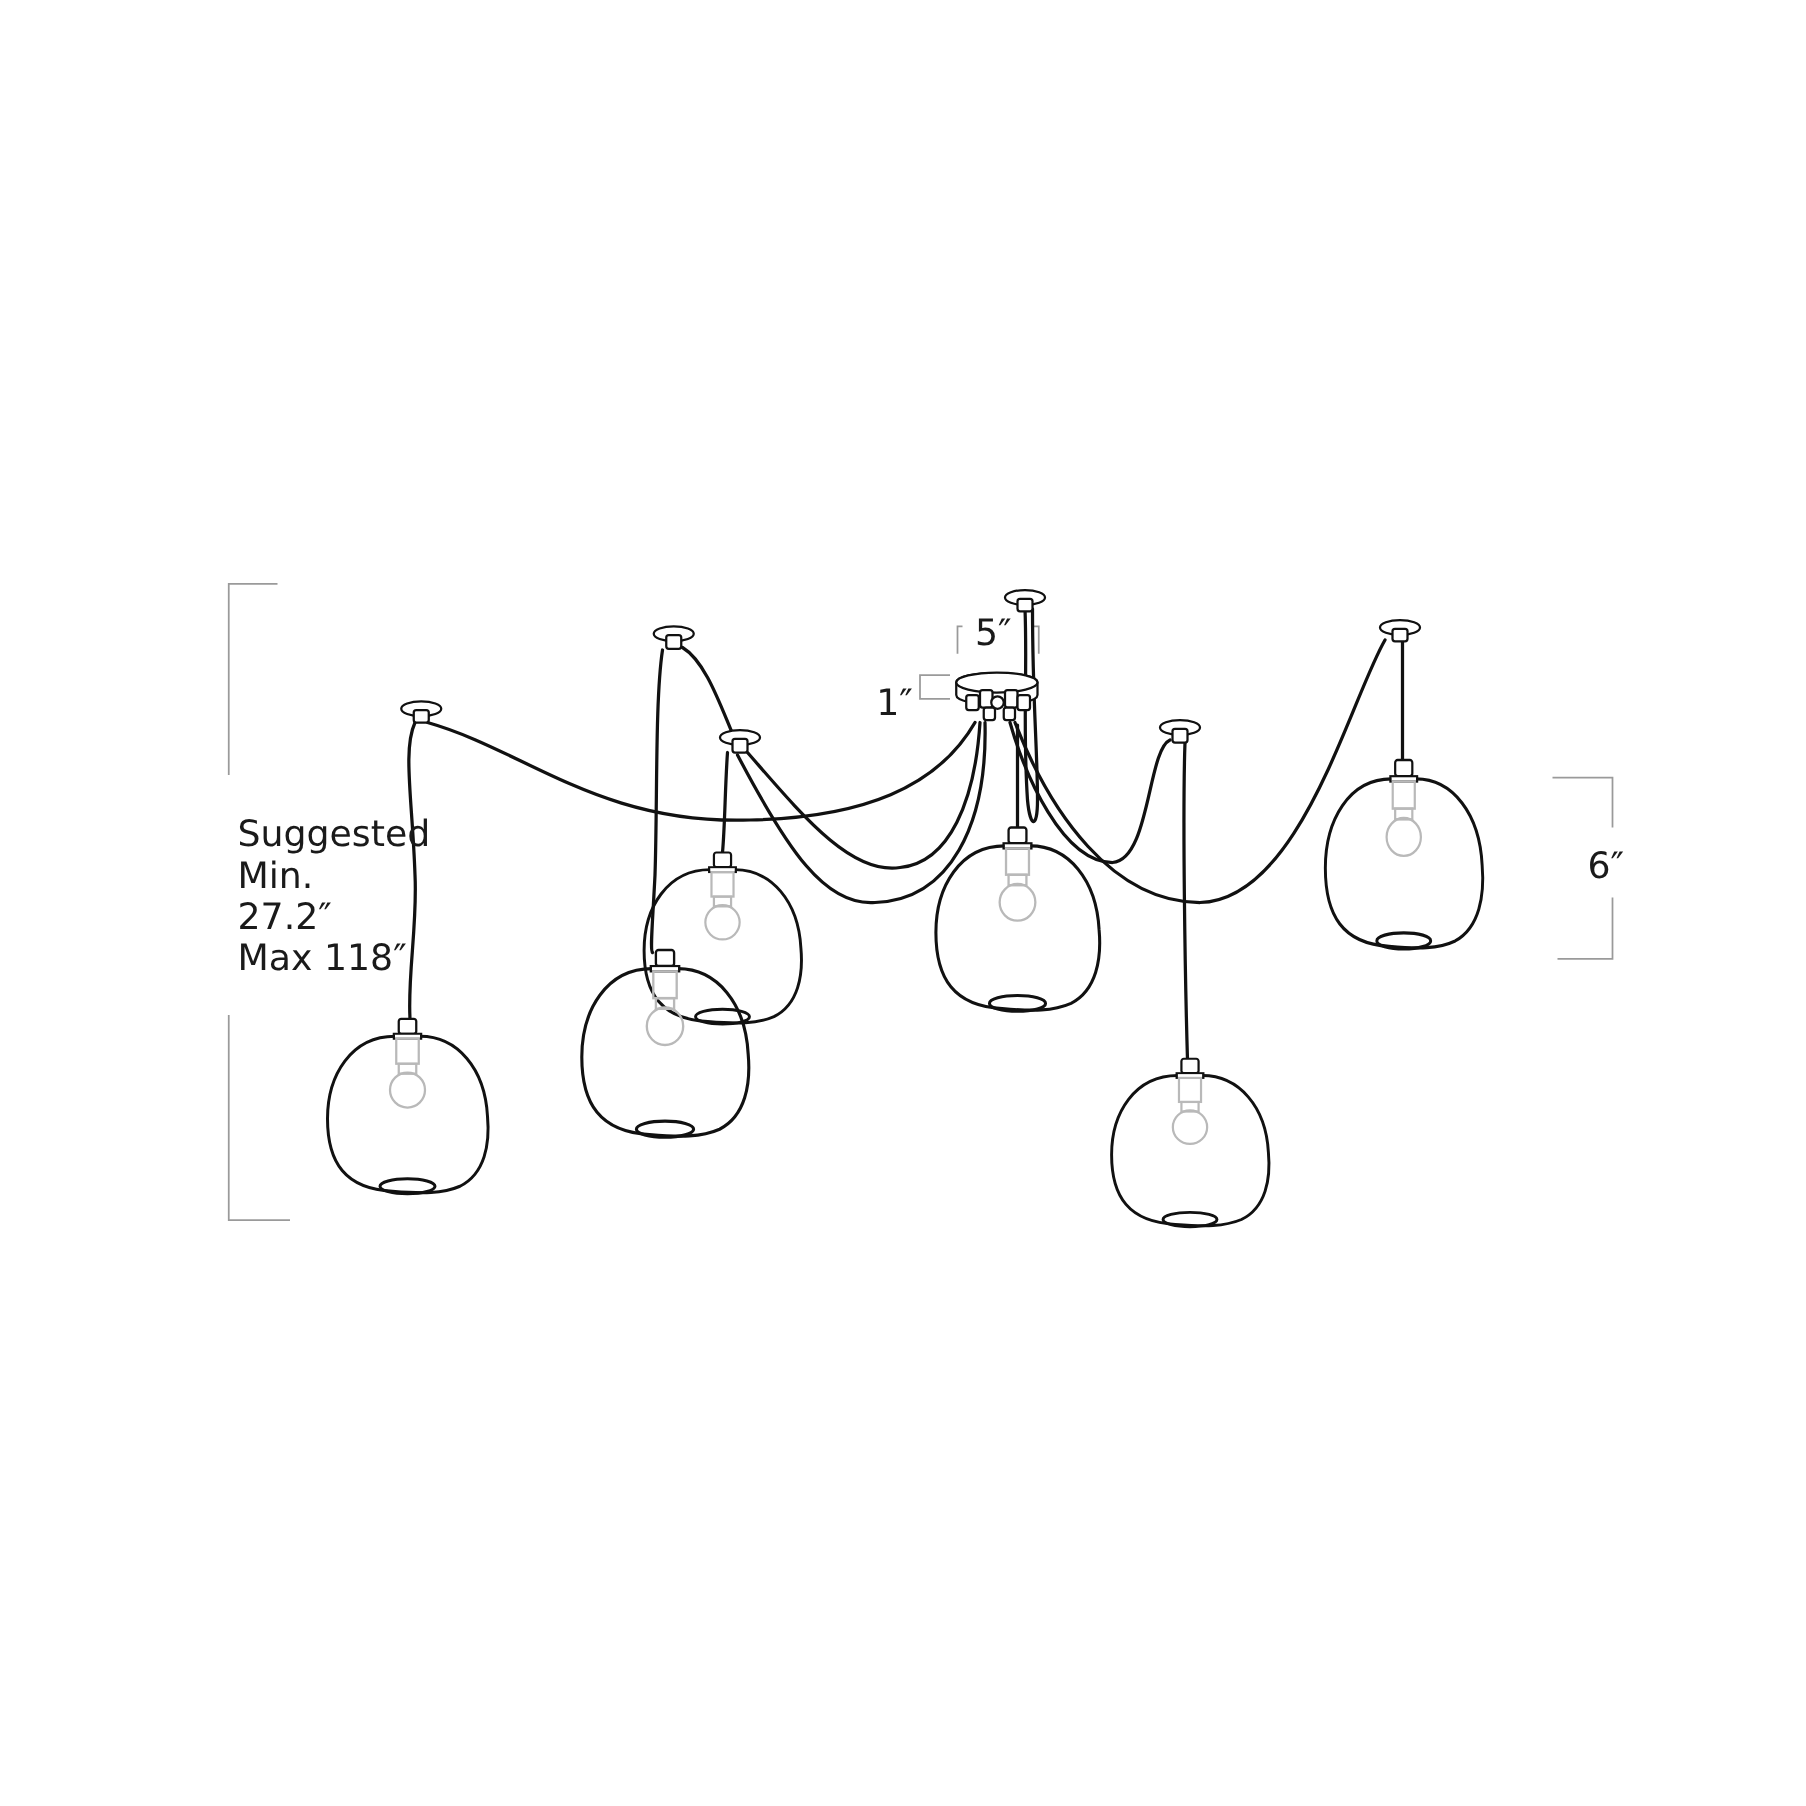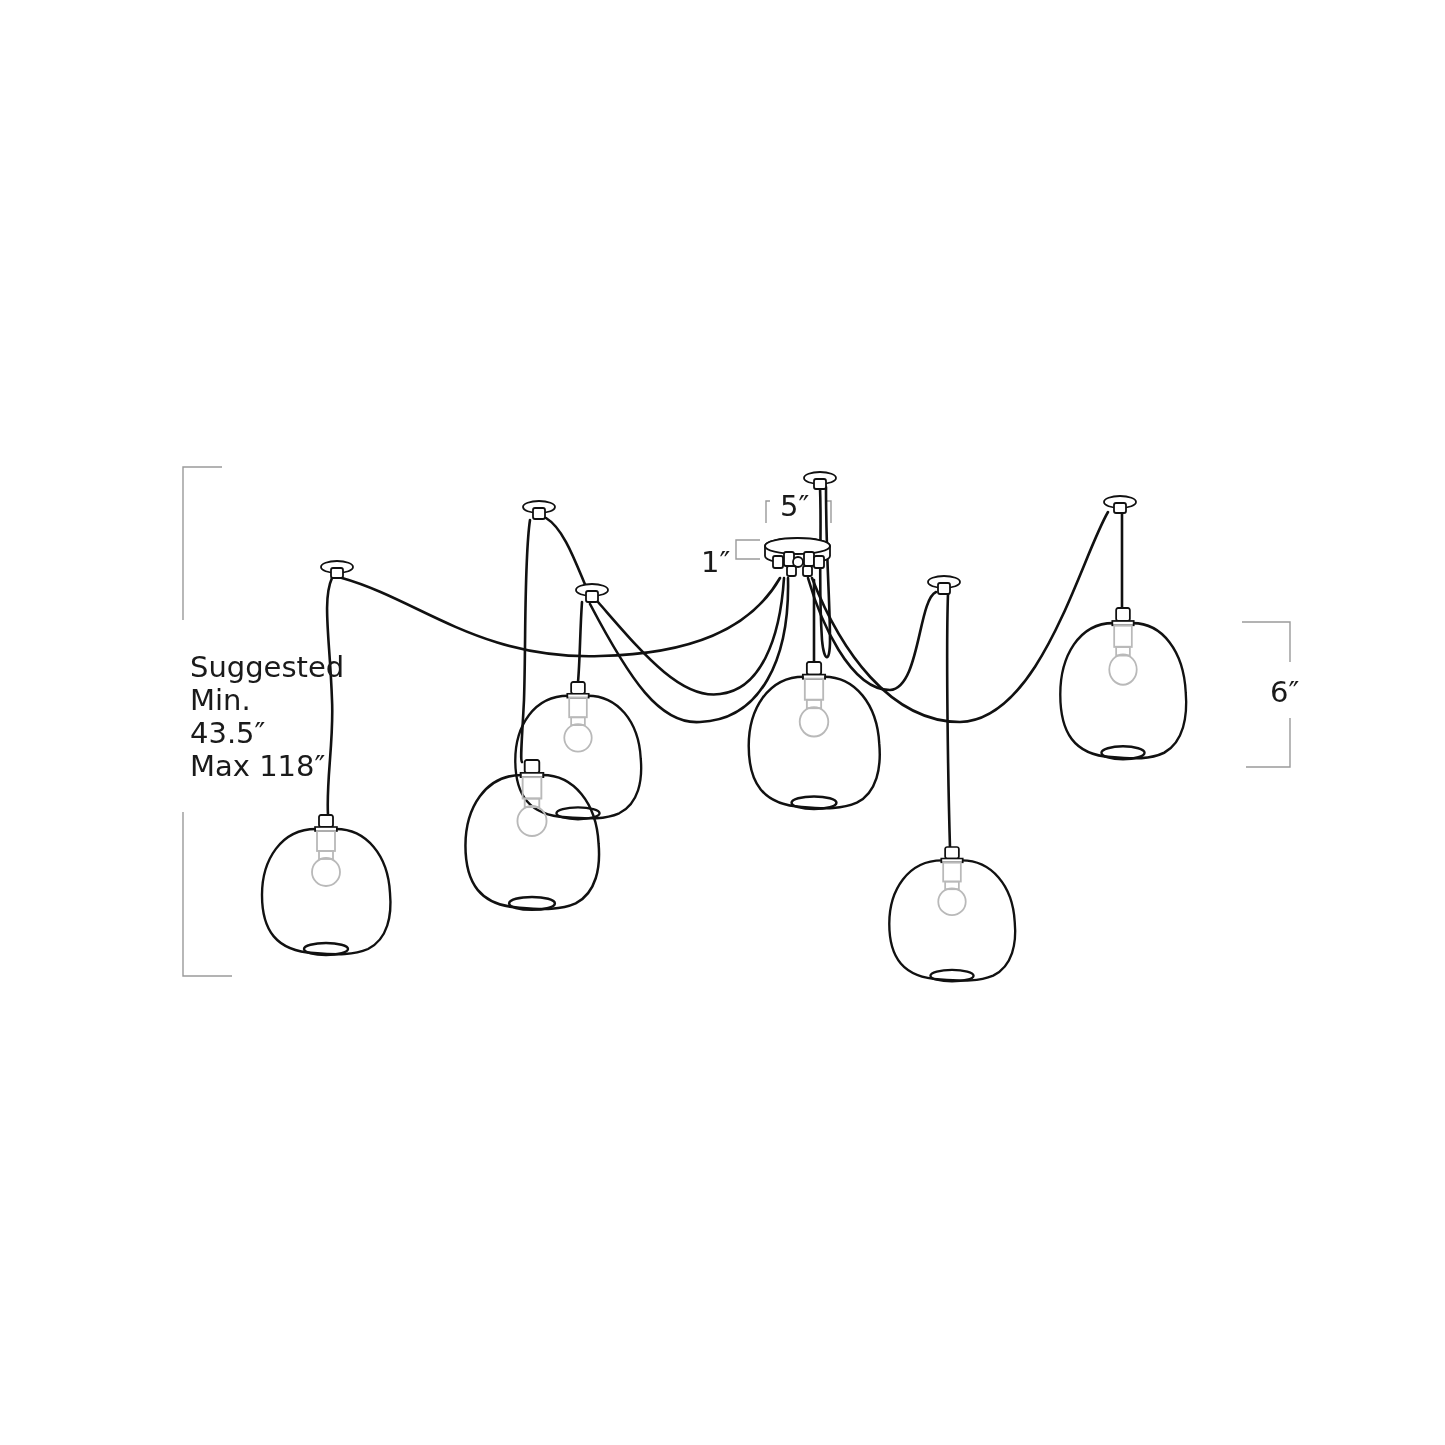"43.5″" div { text: 43.5 -> 27.2 }
